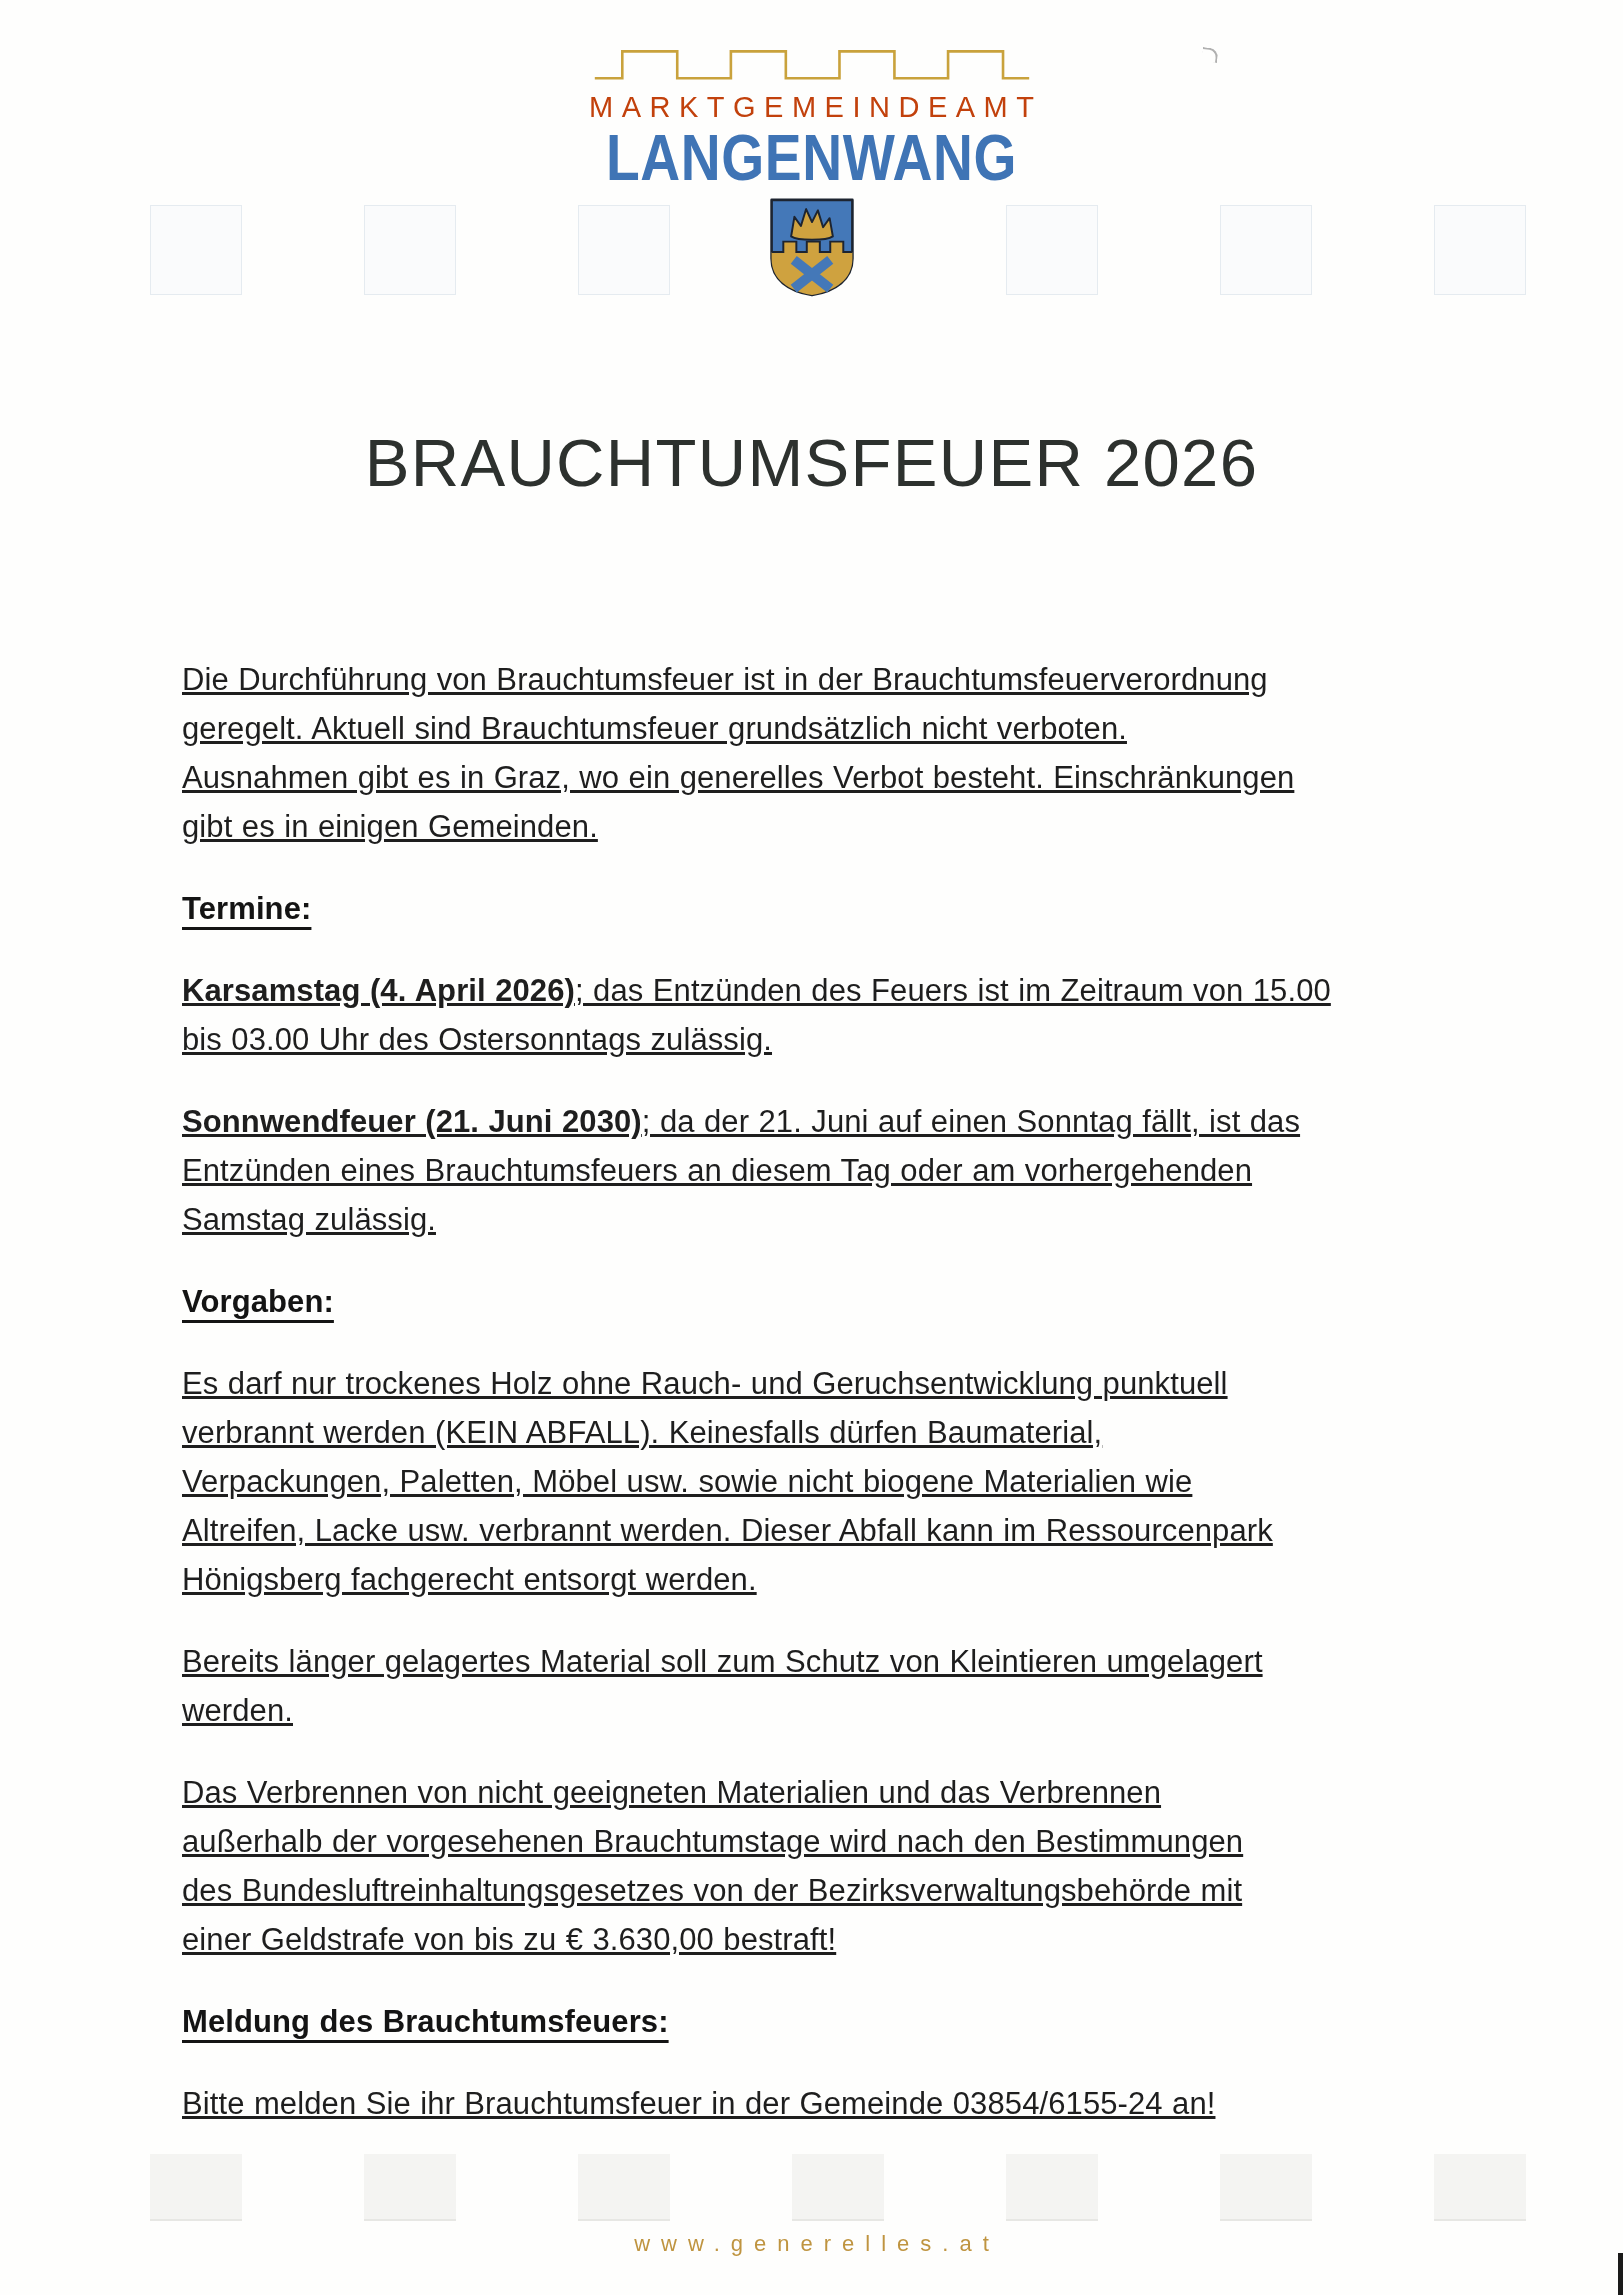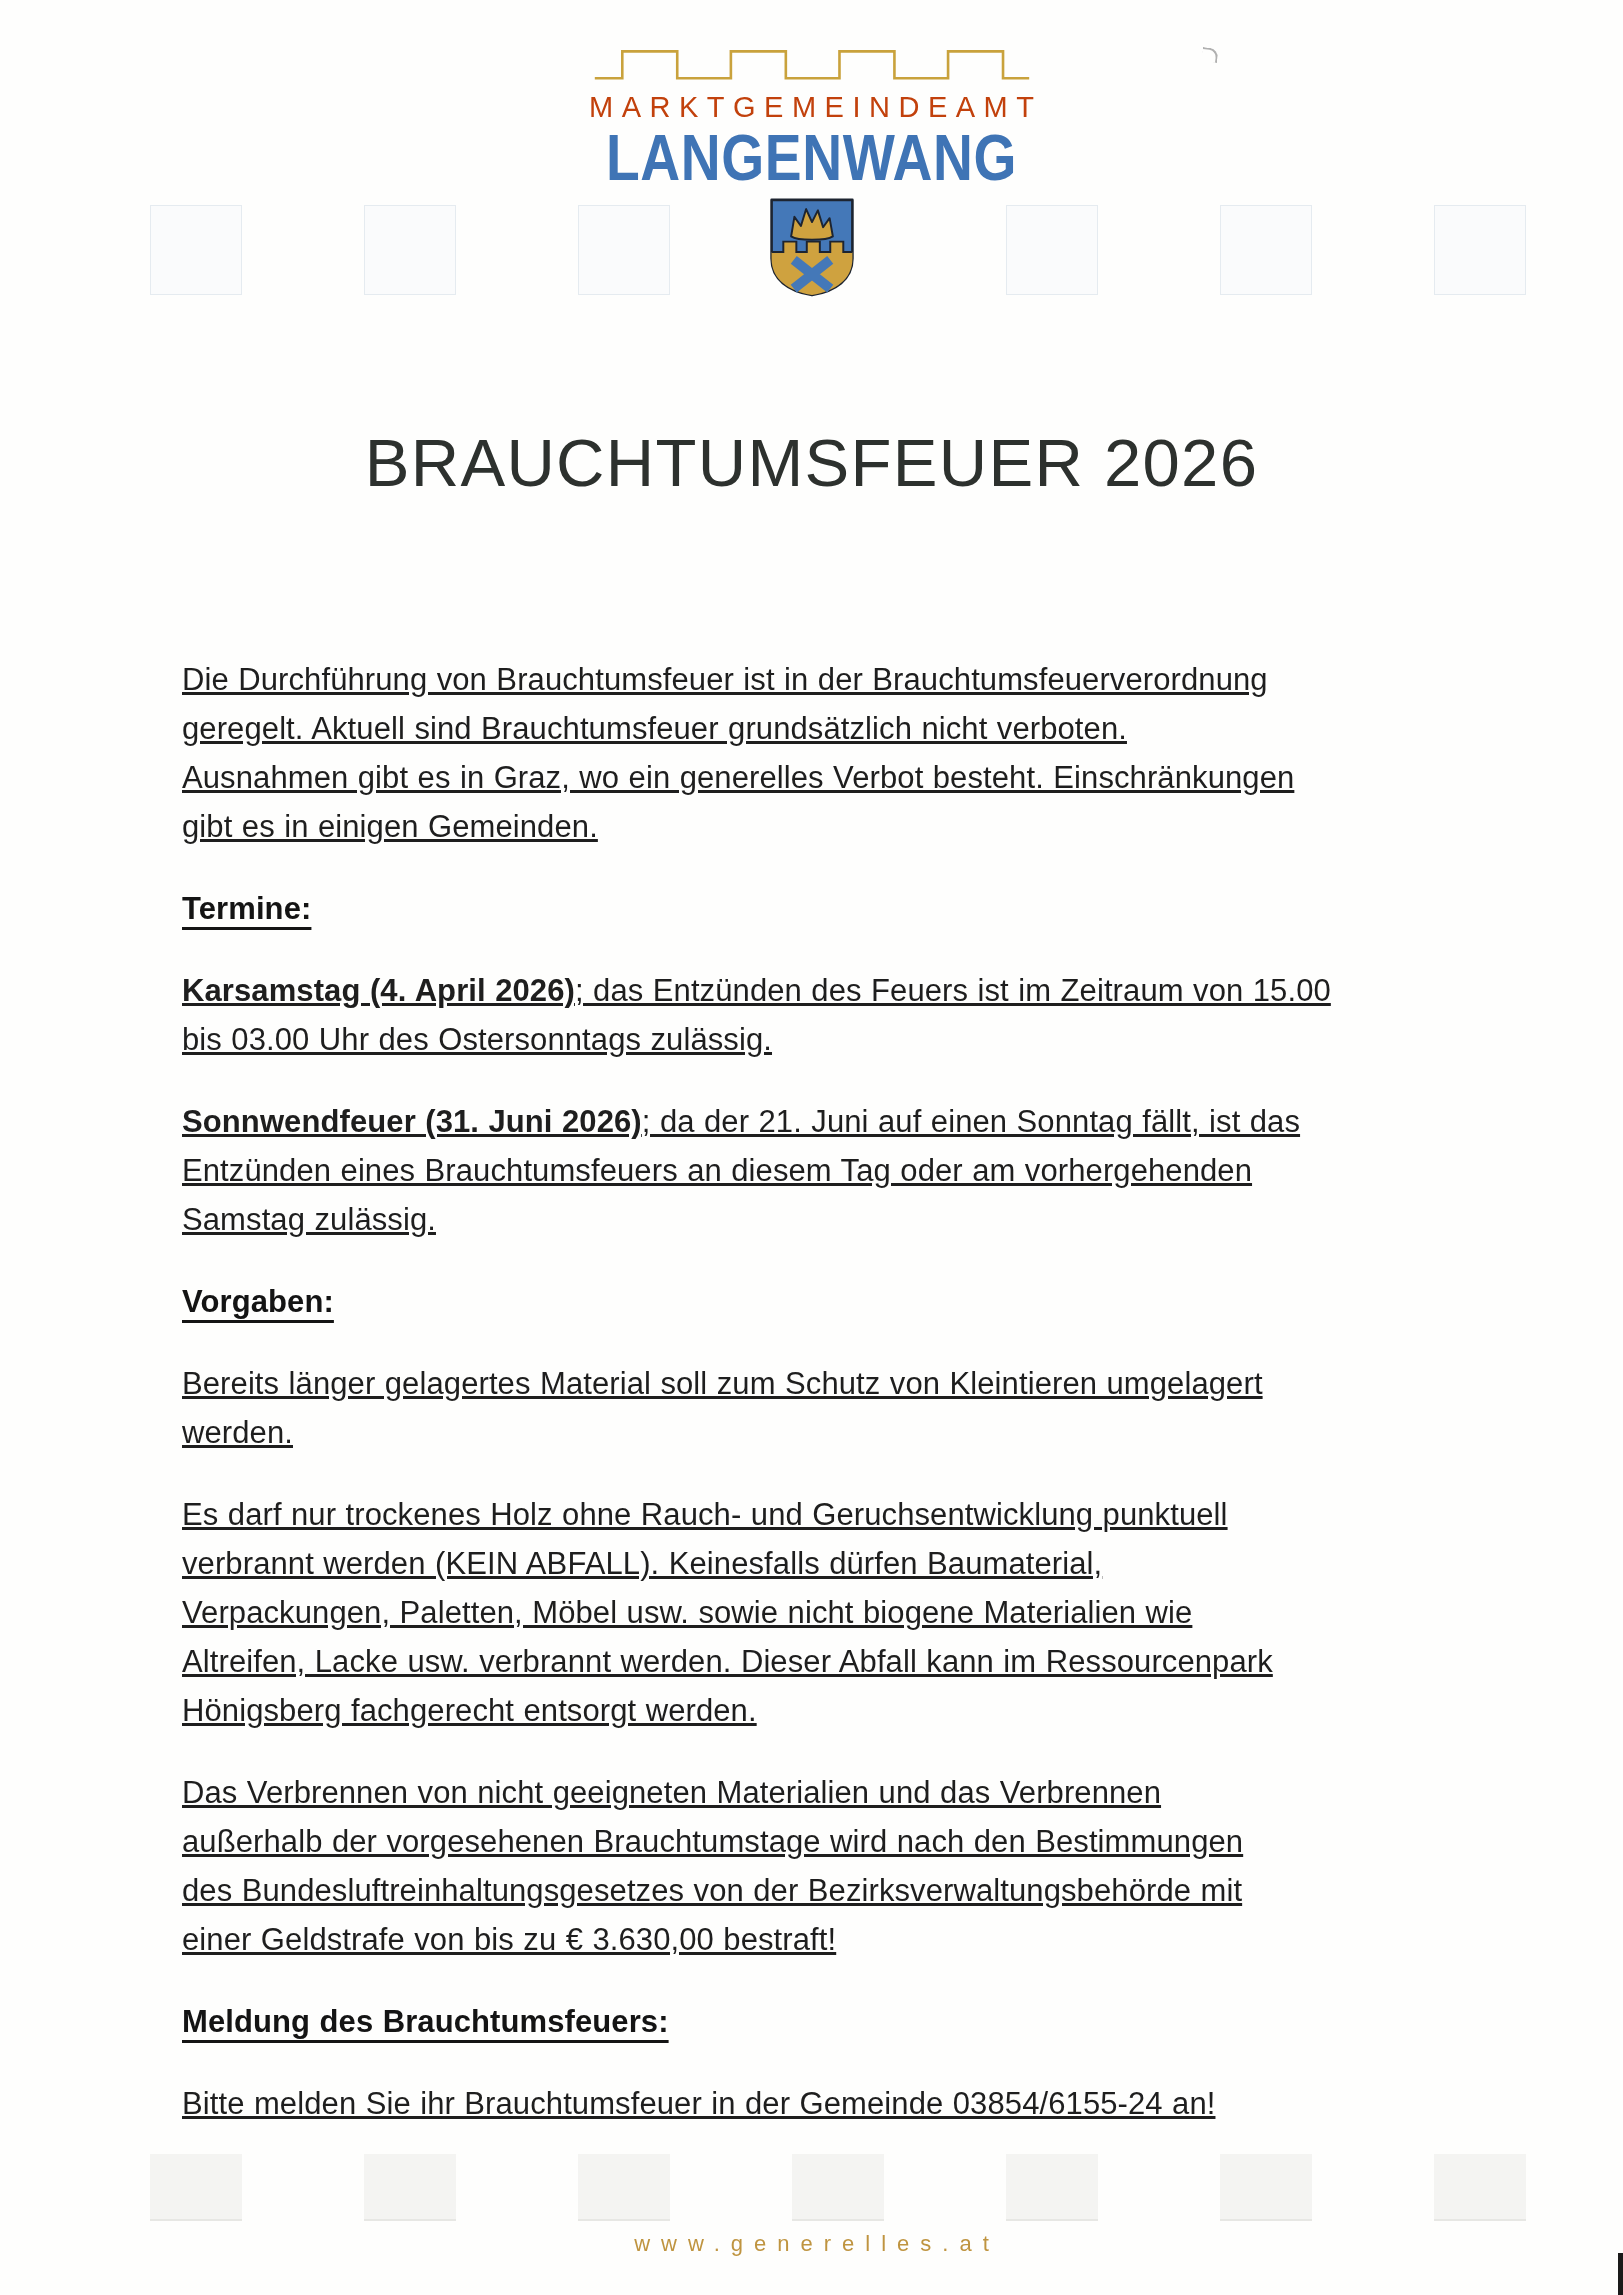"Sonnwendfeuer (31. Juni 2026)" span.lead { text: 31. Juni 2026 -> 21. Juni 2030 }
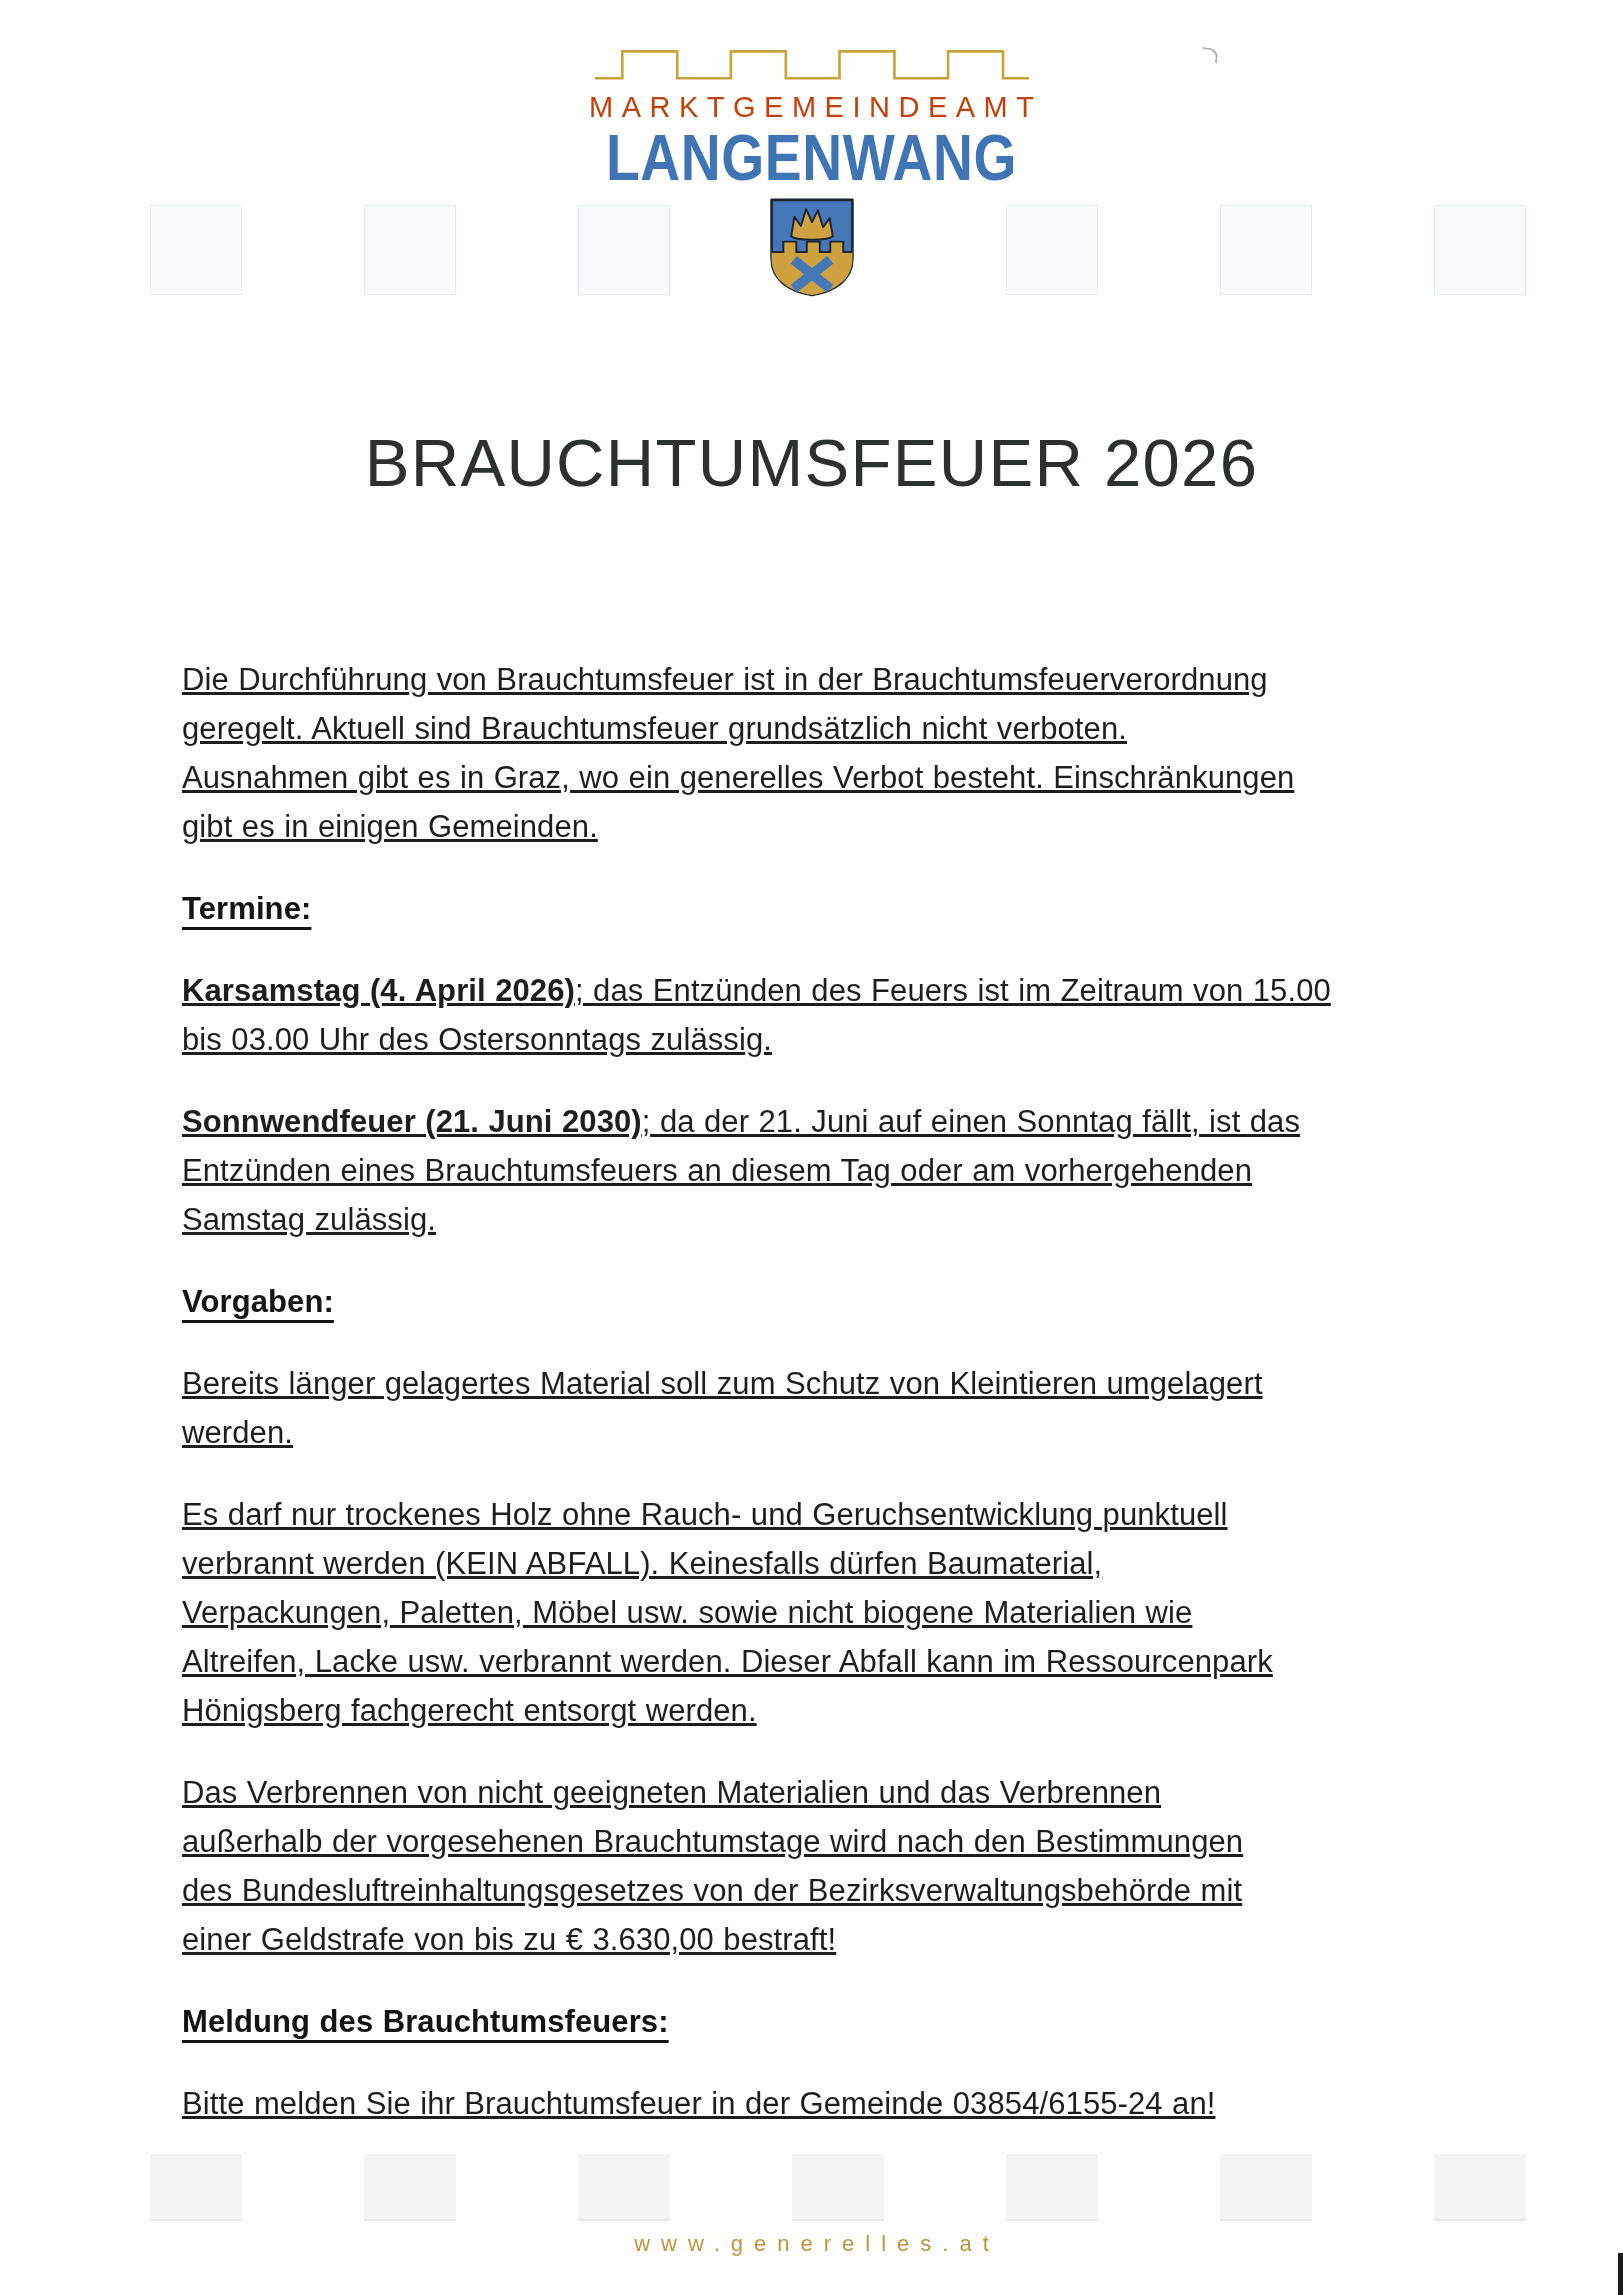"Bereits länger gelagertes Material soll" p.para { order: before "Es darf nur trockenes Holz" -> after "Es darf nur trockenes Holz" }
